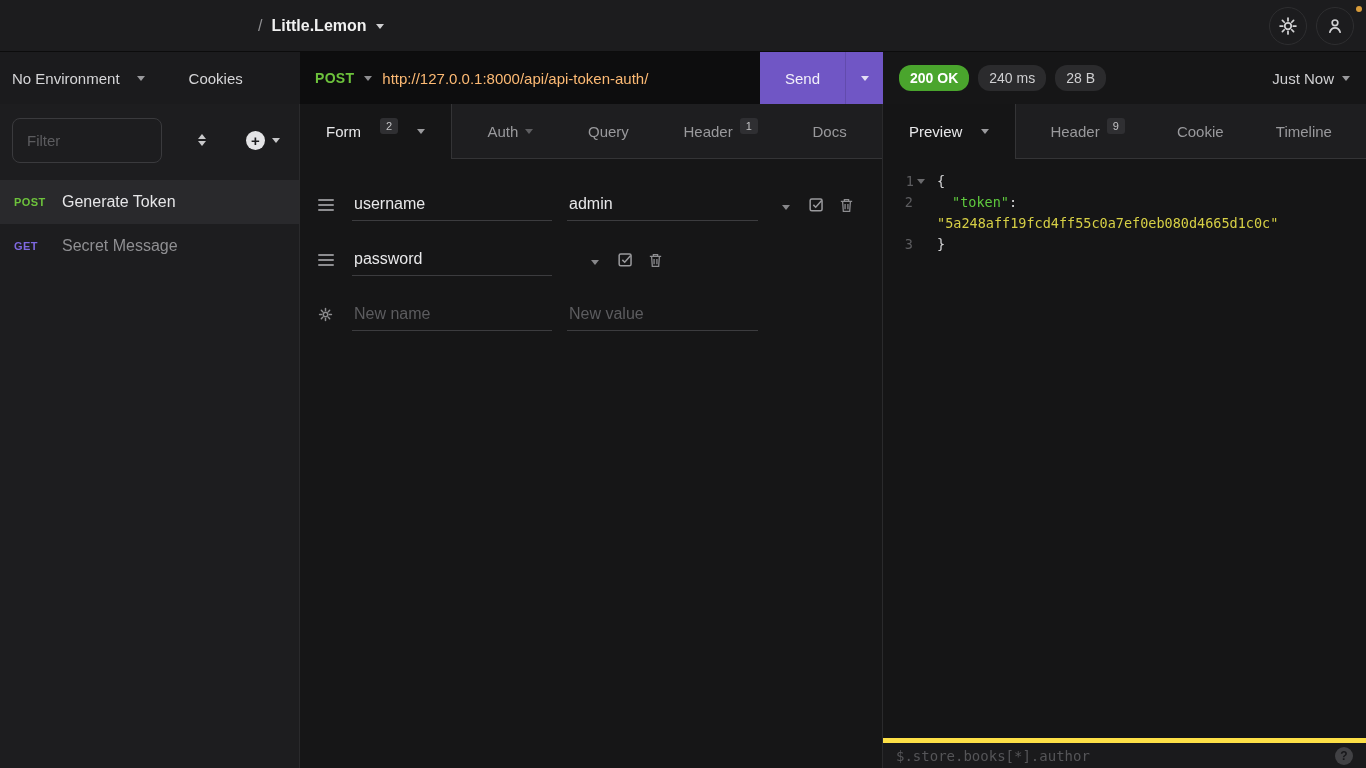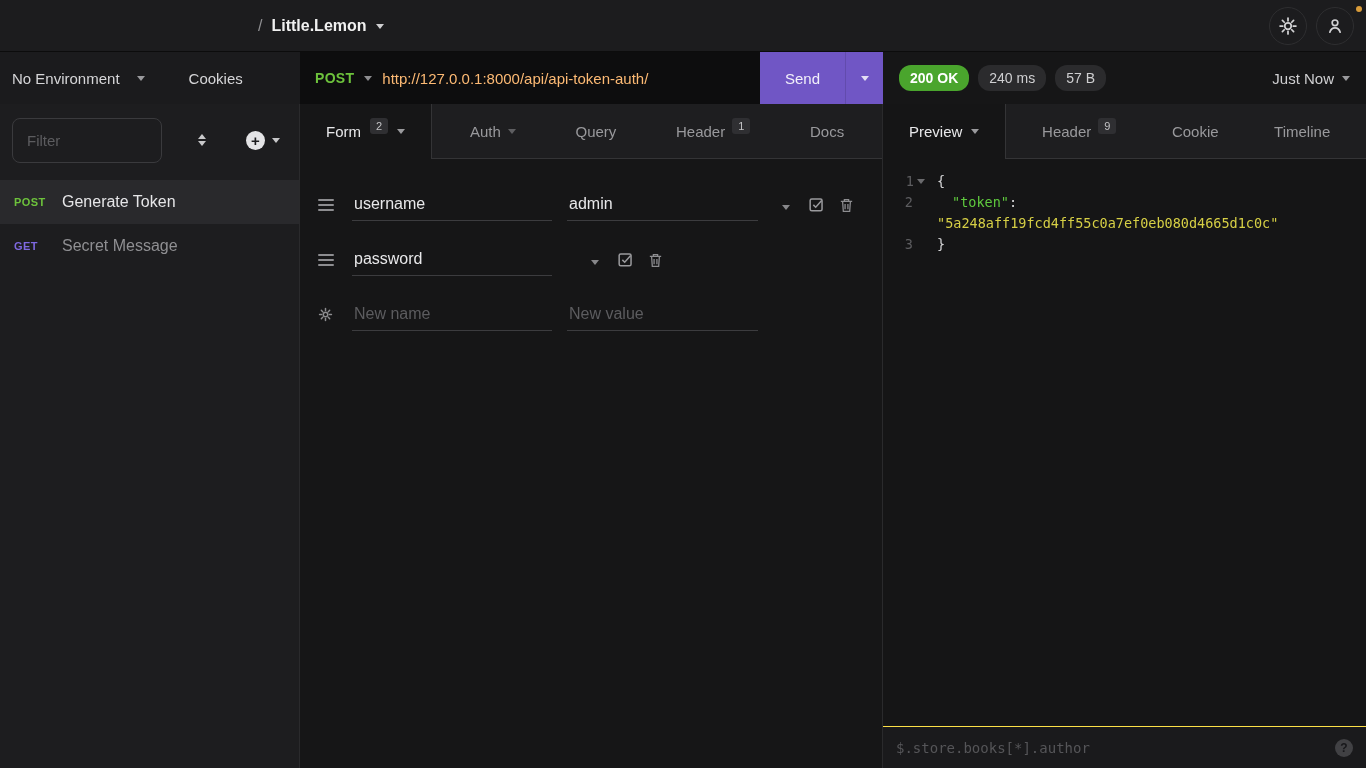"57 B" span.badge { text: 57 -> 28 }
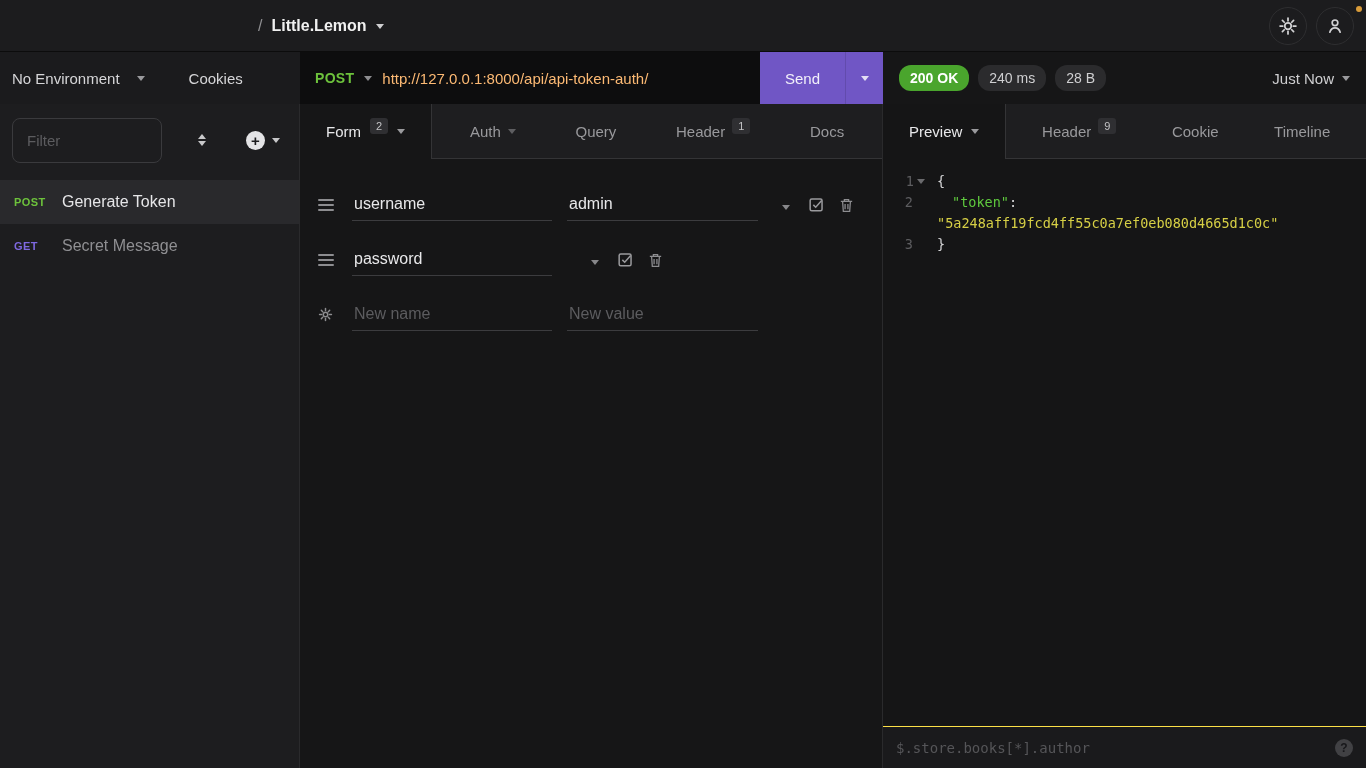"Form" .tab-active { gap: 9px -> 19px }
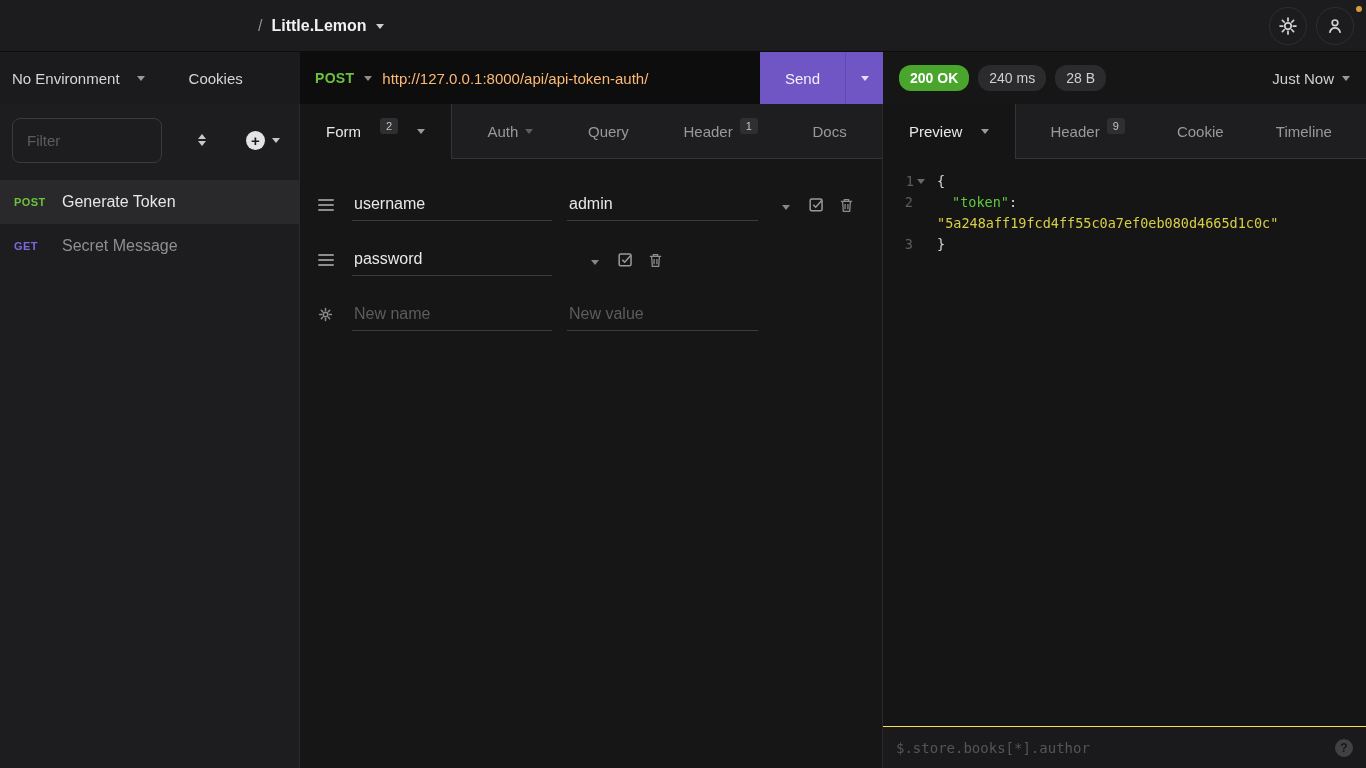"$.store.books[*].author" .resp-filter { border-top: 1px solid #fde047 -> 5px solid #fde047; height: 42px -> 30px }
